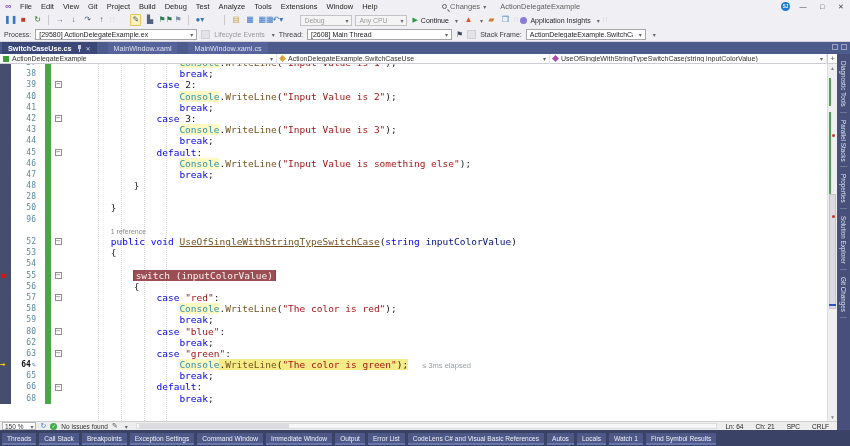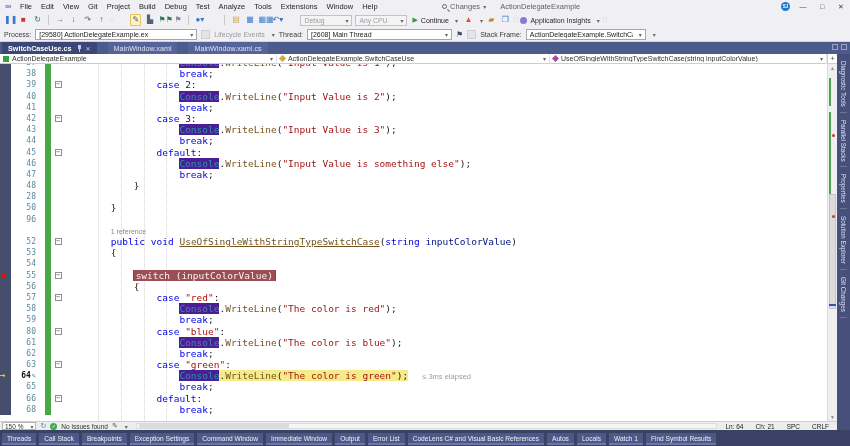"Console" .tk-c { background: #4c1d95 -> #fef9c3 }
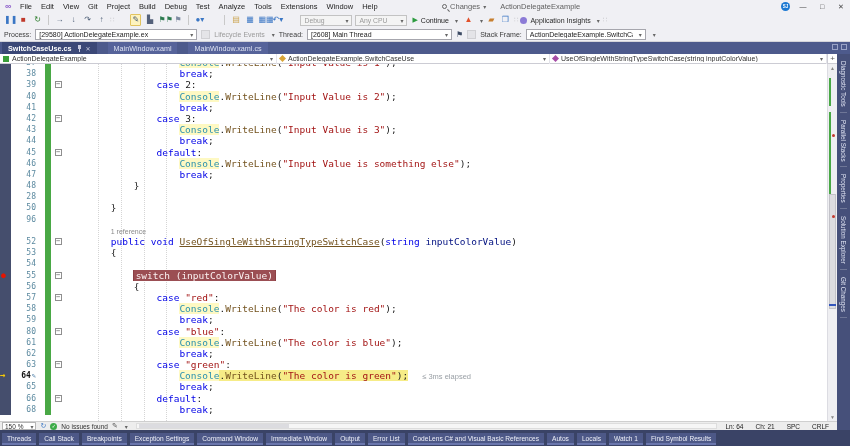"61" div.crow { html: <div> <span></span> <span>61</span> <span></span> <span></span> <span><span><span>Console</span><span>.</span><span>WriteLine</span><span>(</span><span>"The color is blue"</span><span>)</span><span>;</span></span></span> </div> -> none }
